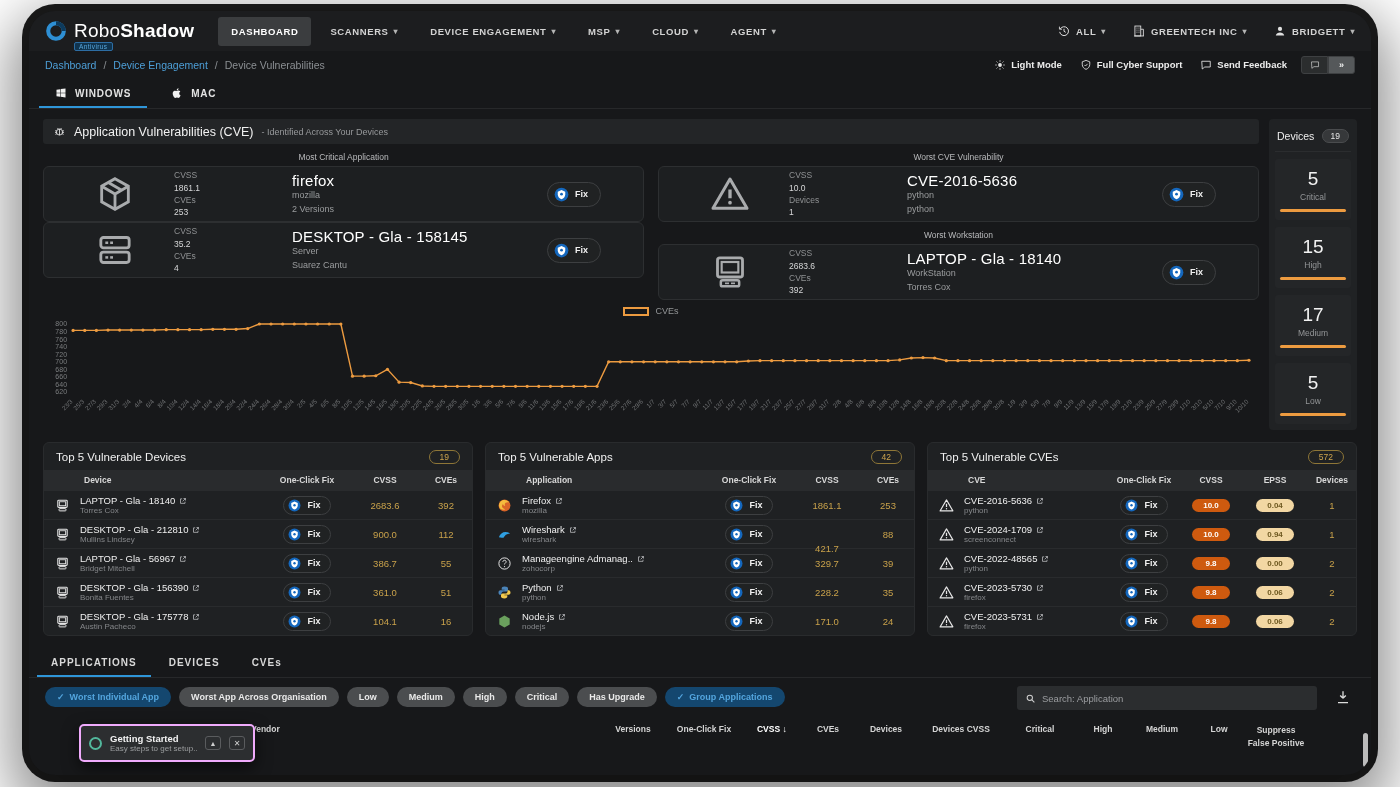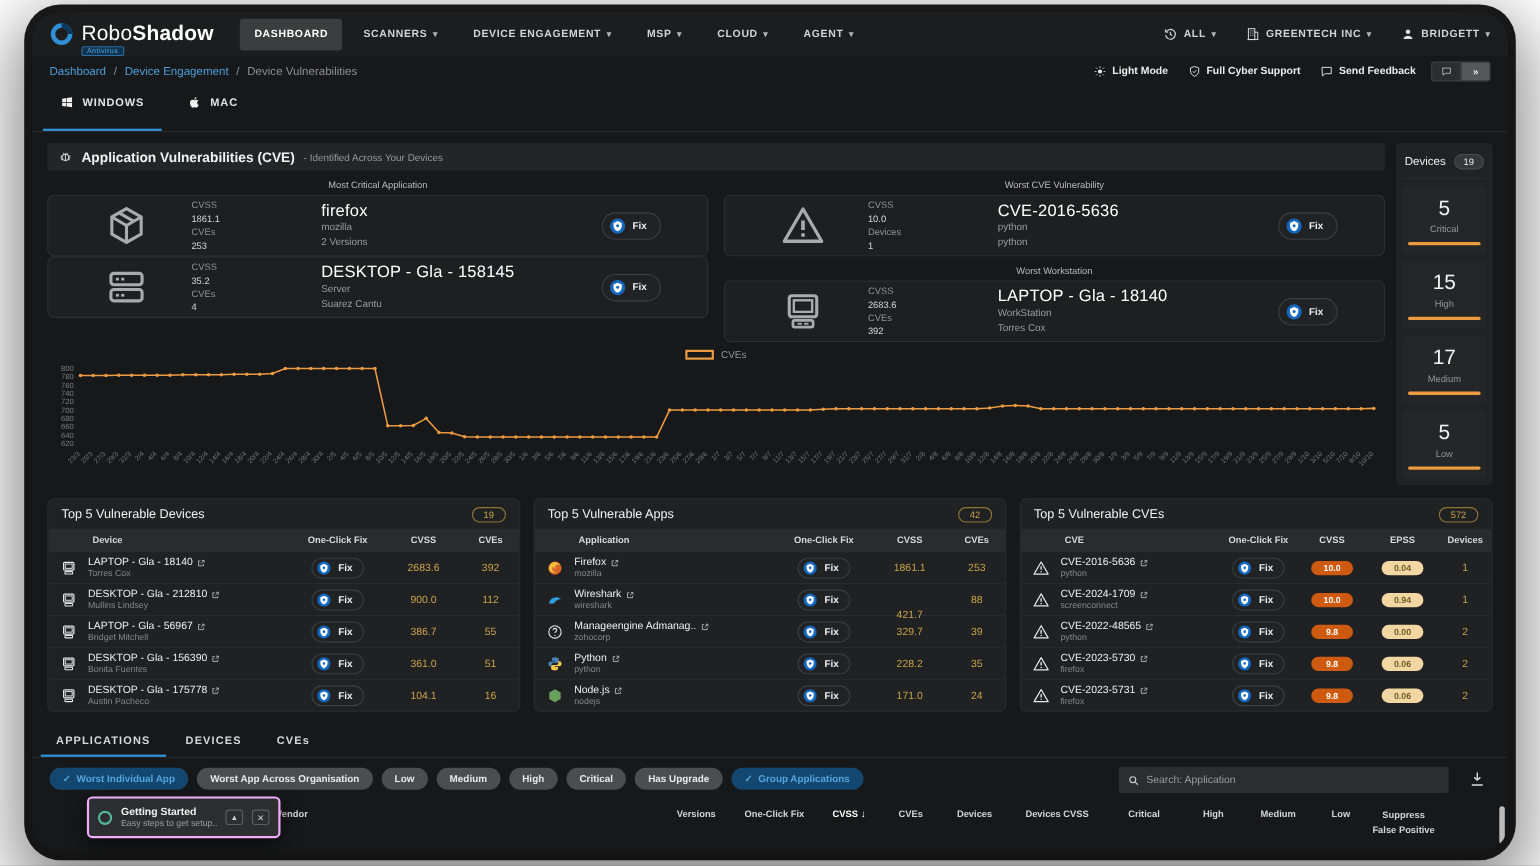"WINDOWS" .os-tab { padding: 9px 16px 18px -> 9px 16px 7px }
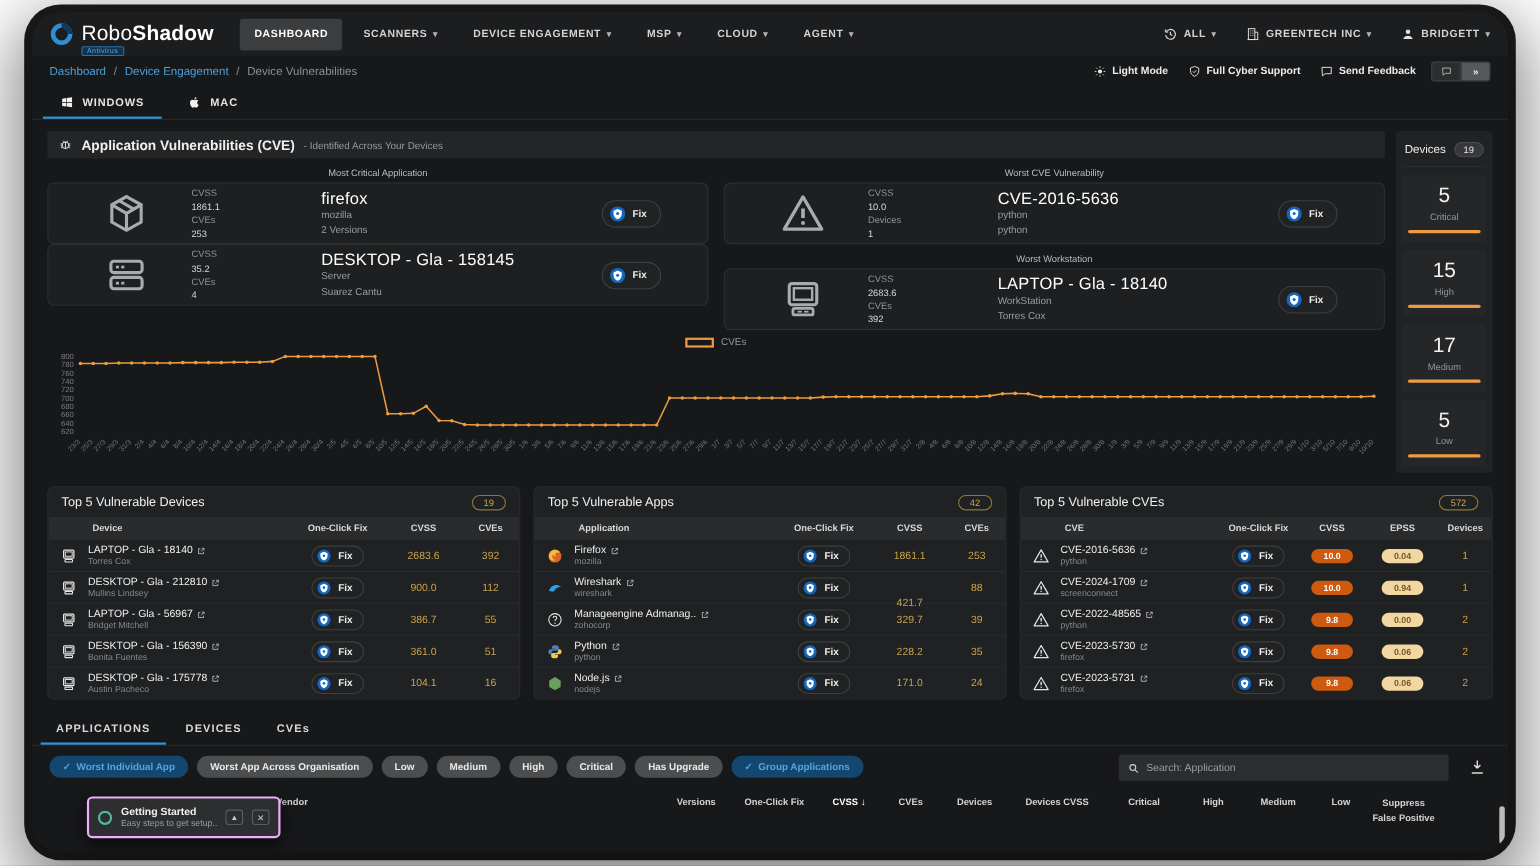"Application Vulnerabilities (CVE)" .section-title { font-weight: bold -> normal }
